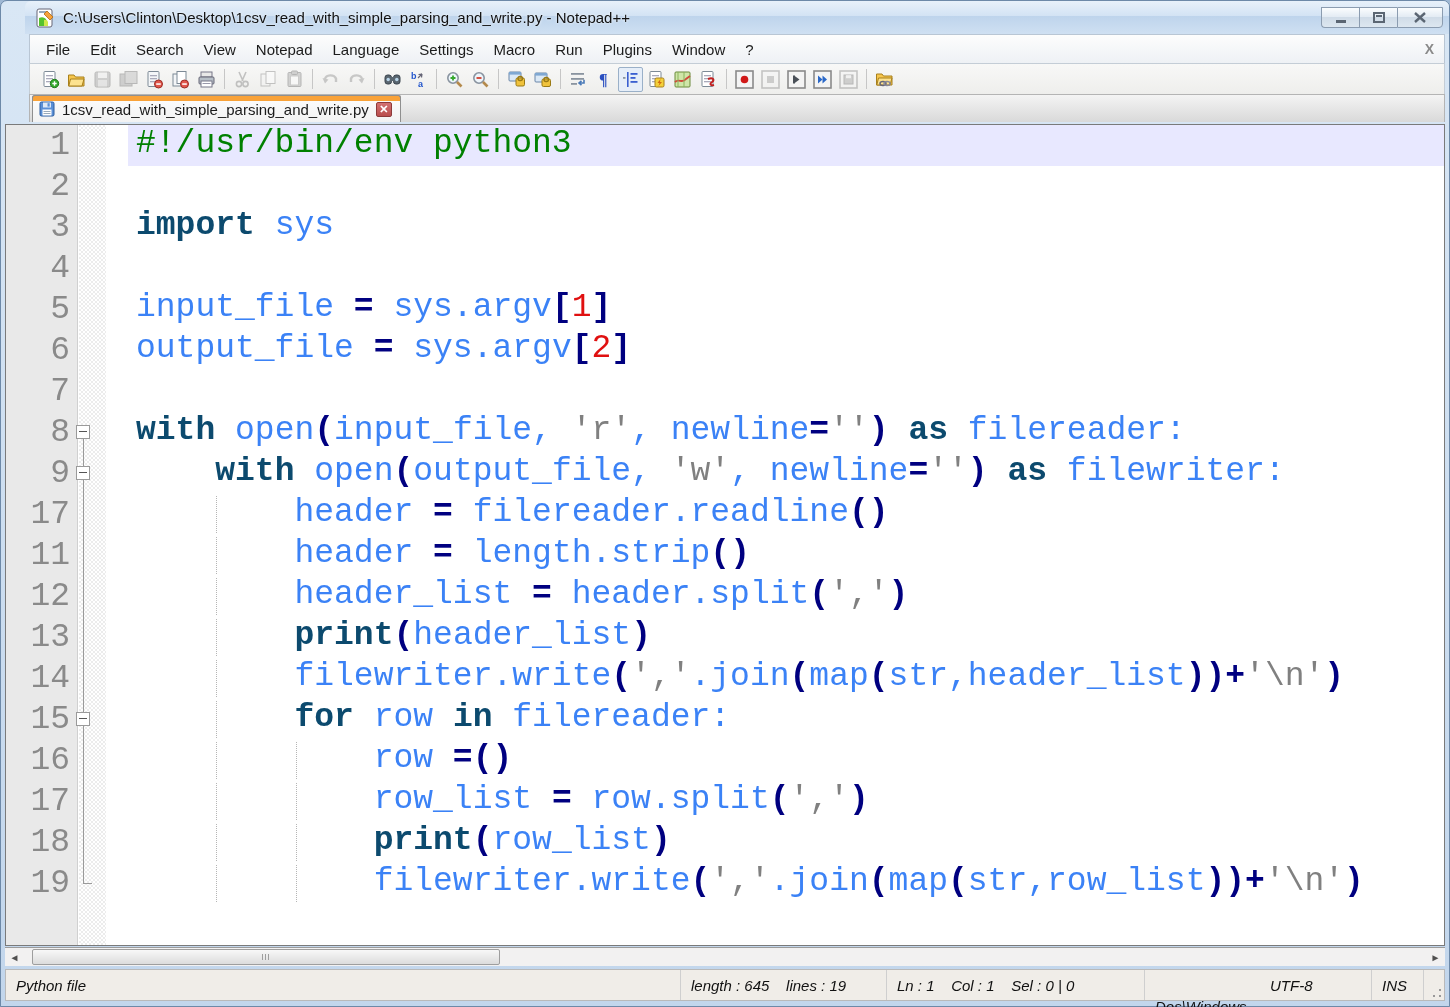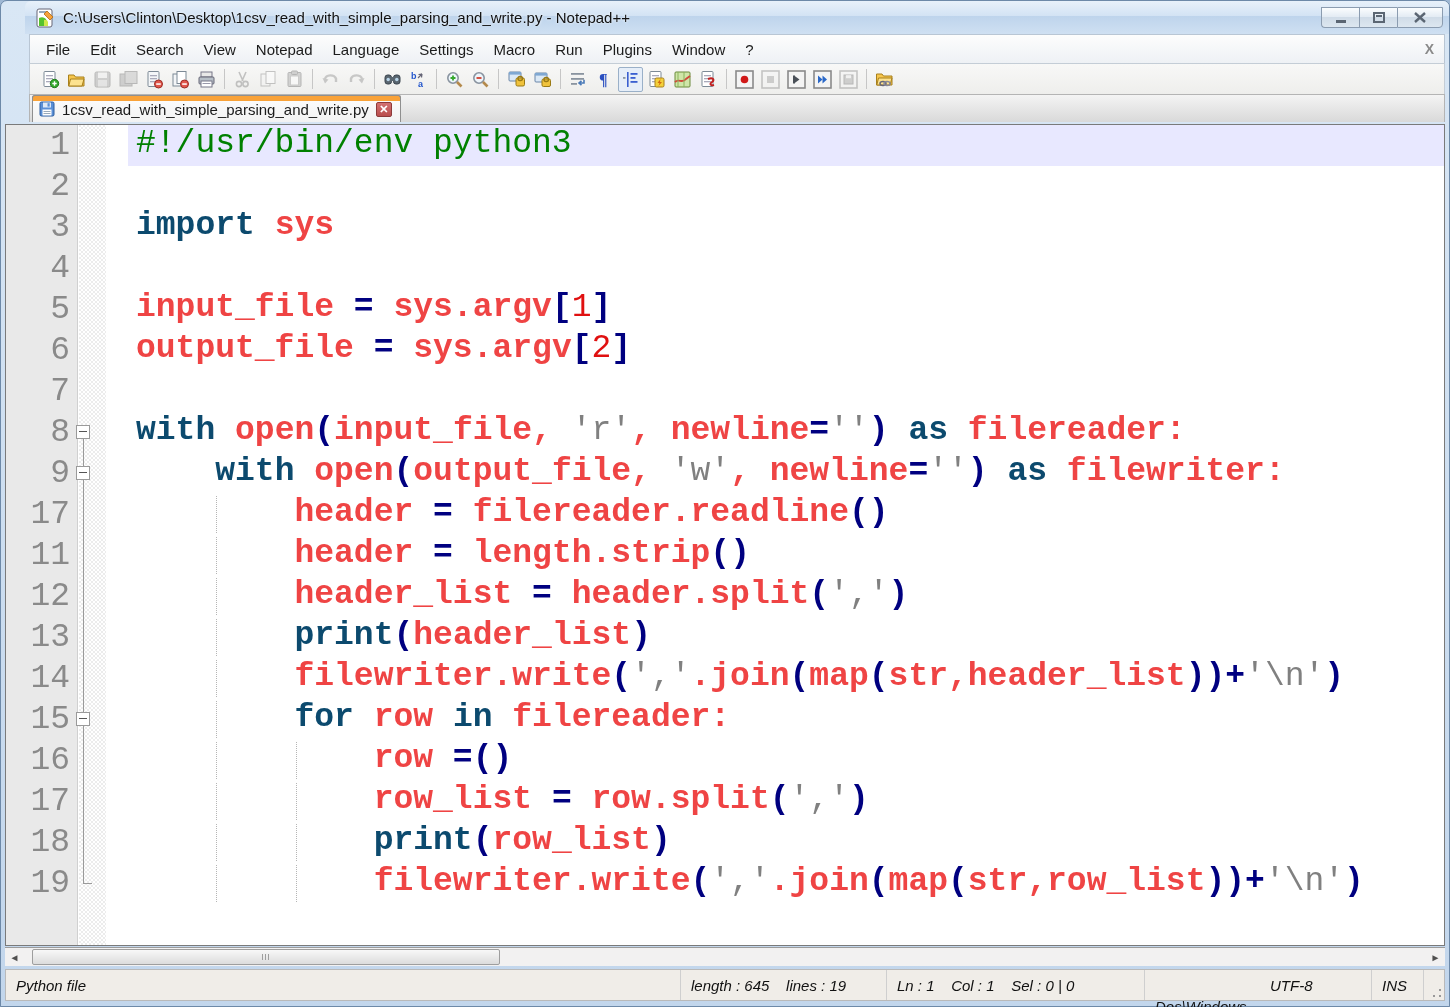"sys" .tok-pl { color: #ef4444 -> #3b82f6; font-weight: bold -> none }
